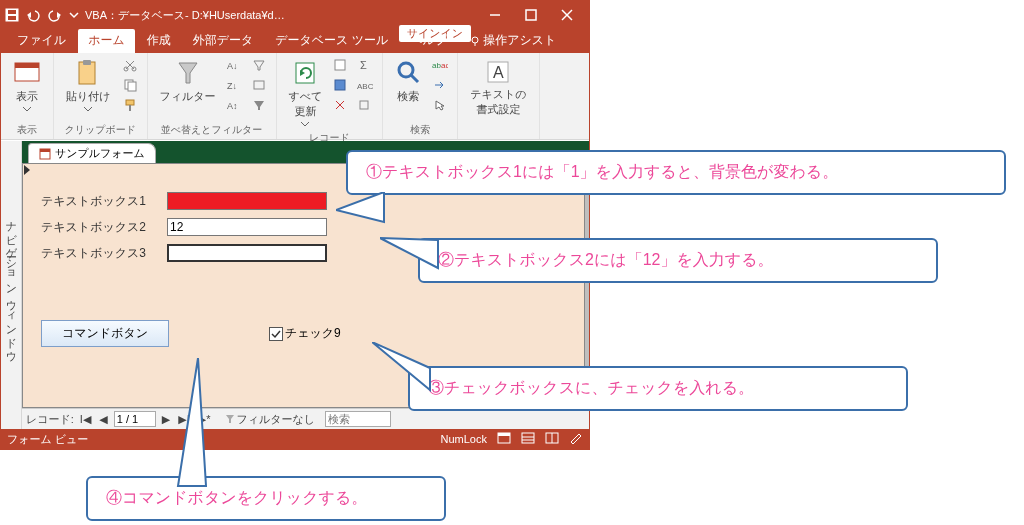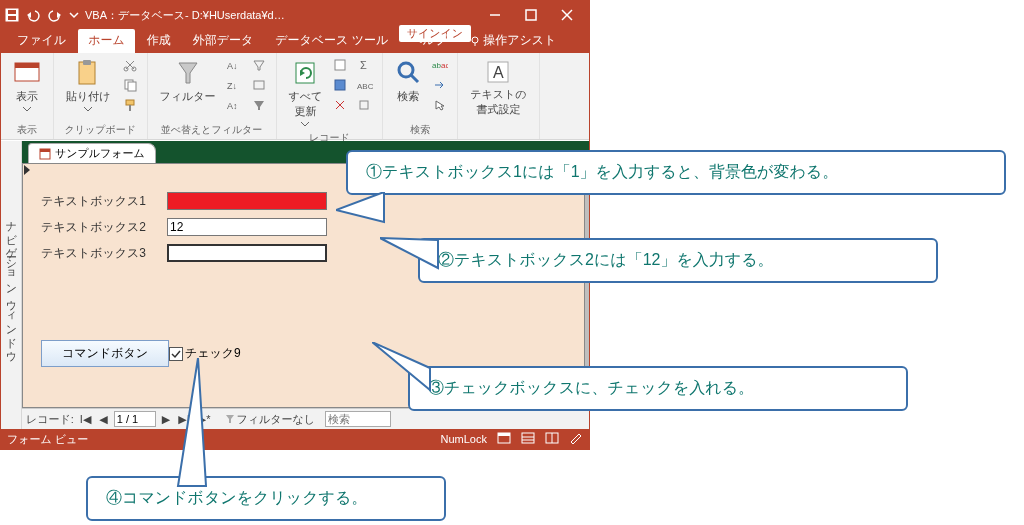"①テキストボックス1には「1」を入力すると、背景色が変わる。" .callout { color: #0f766e -> #ec4899 }
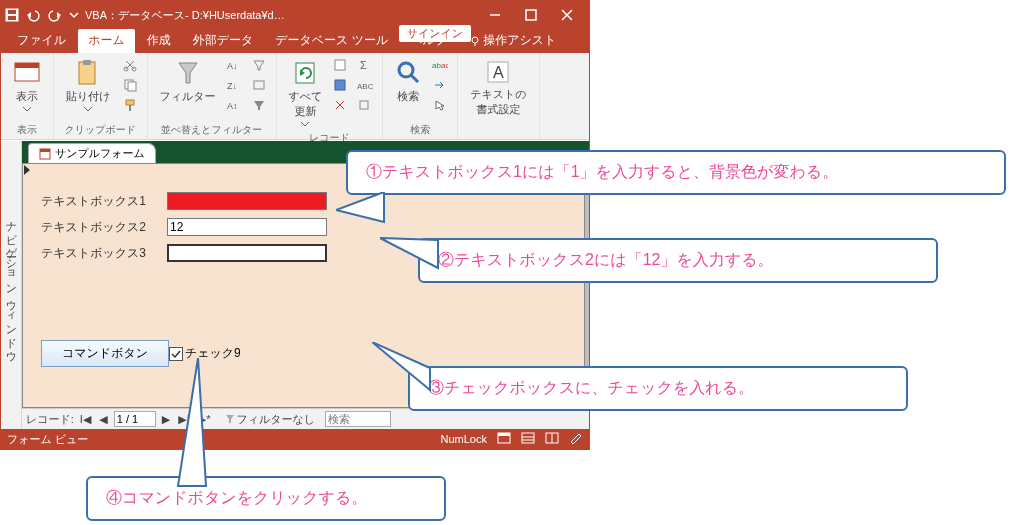"コマンドボタン" .cmdpanel { gap: none -> 100px; margin-top: 78px -> 58px }
